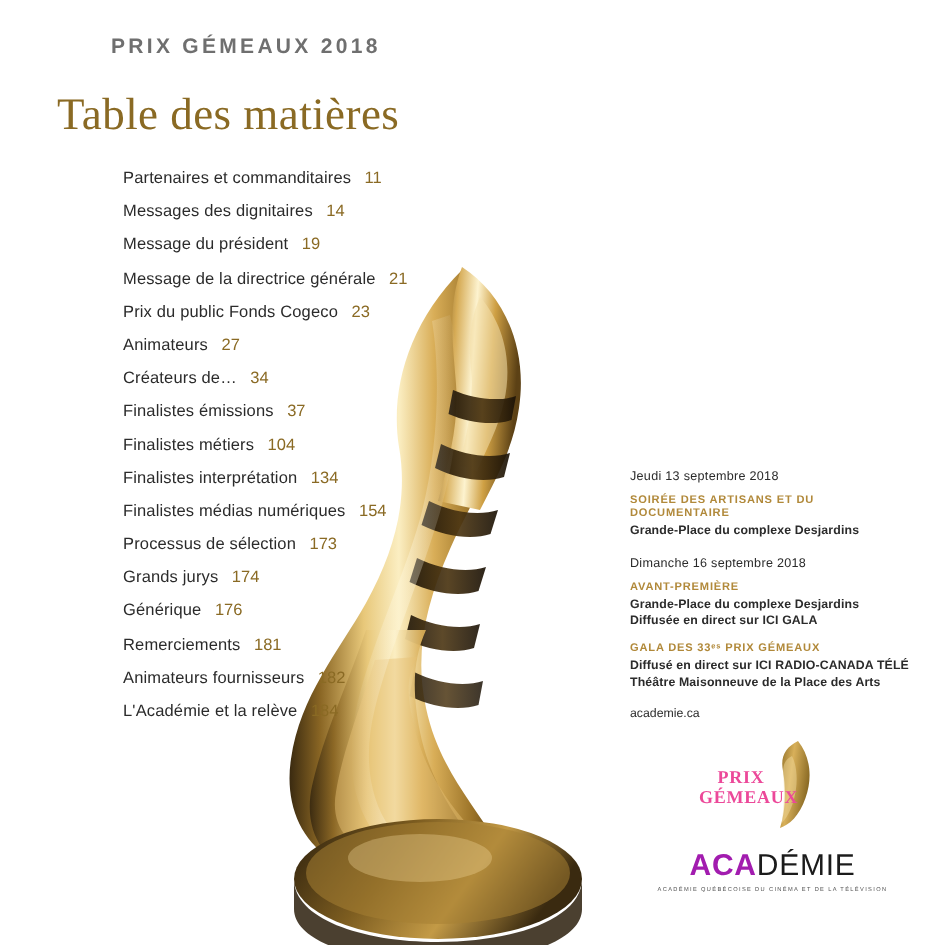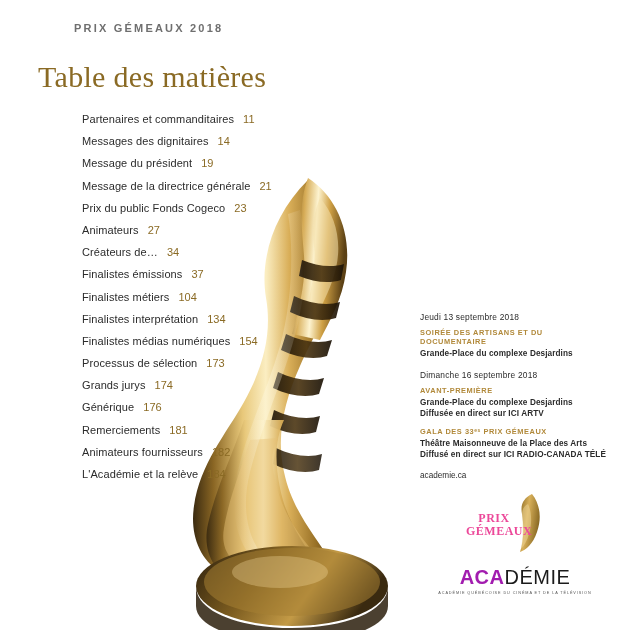"PRIX GÉMEAUX 2018" .eyebrow { font-size: 11px -> 14px }
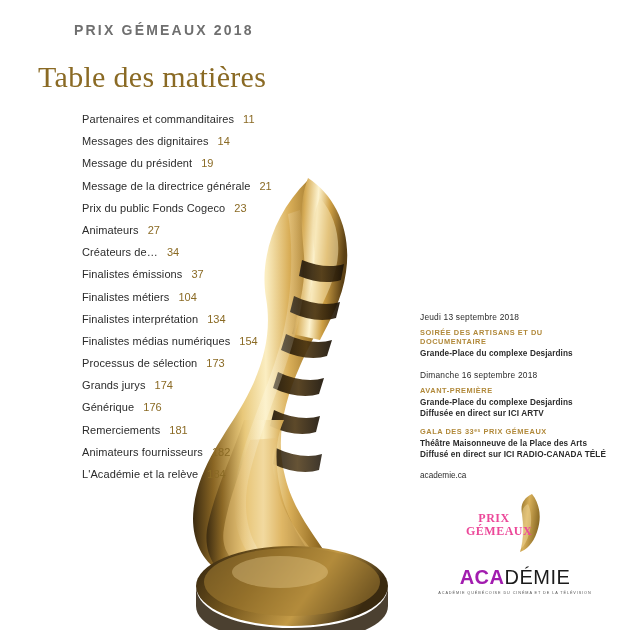"Diffusée en direct sur ICI" div.info-line { text: ARTV -> GALA }
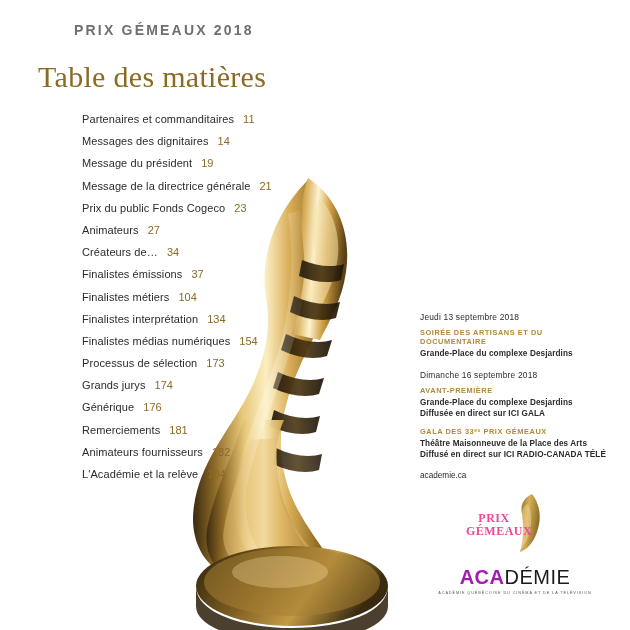"Théâtre Maisonneuve de la Place" div.info-line { order: before "Diffusé en direct sur ICI" -> after "Diffusé en direct sur ICI" }
